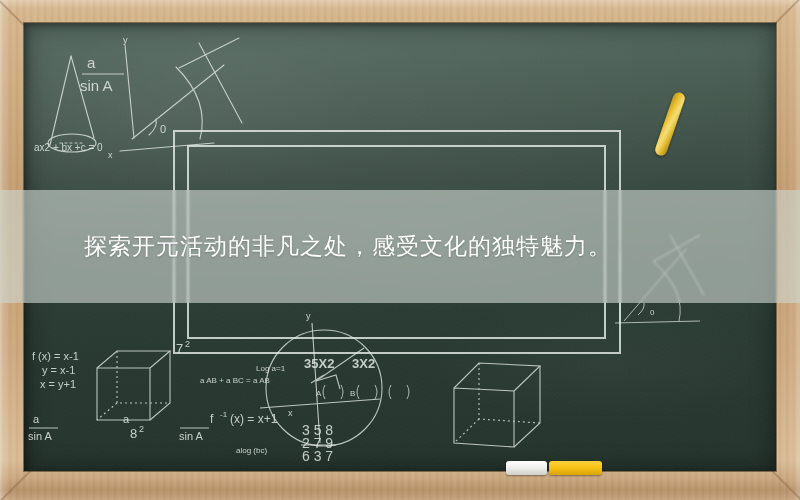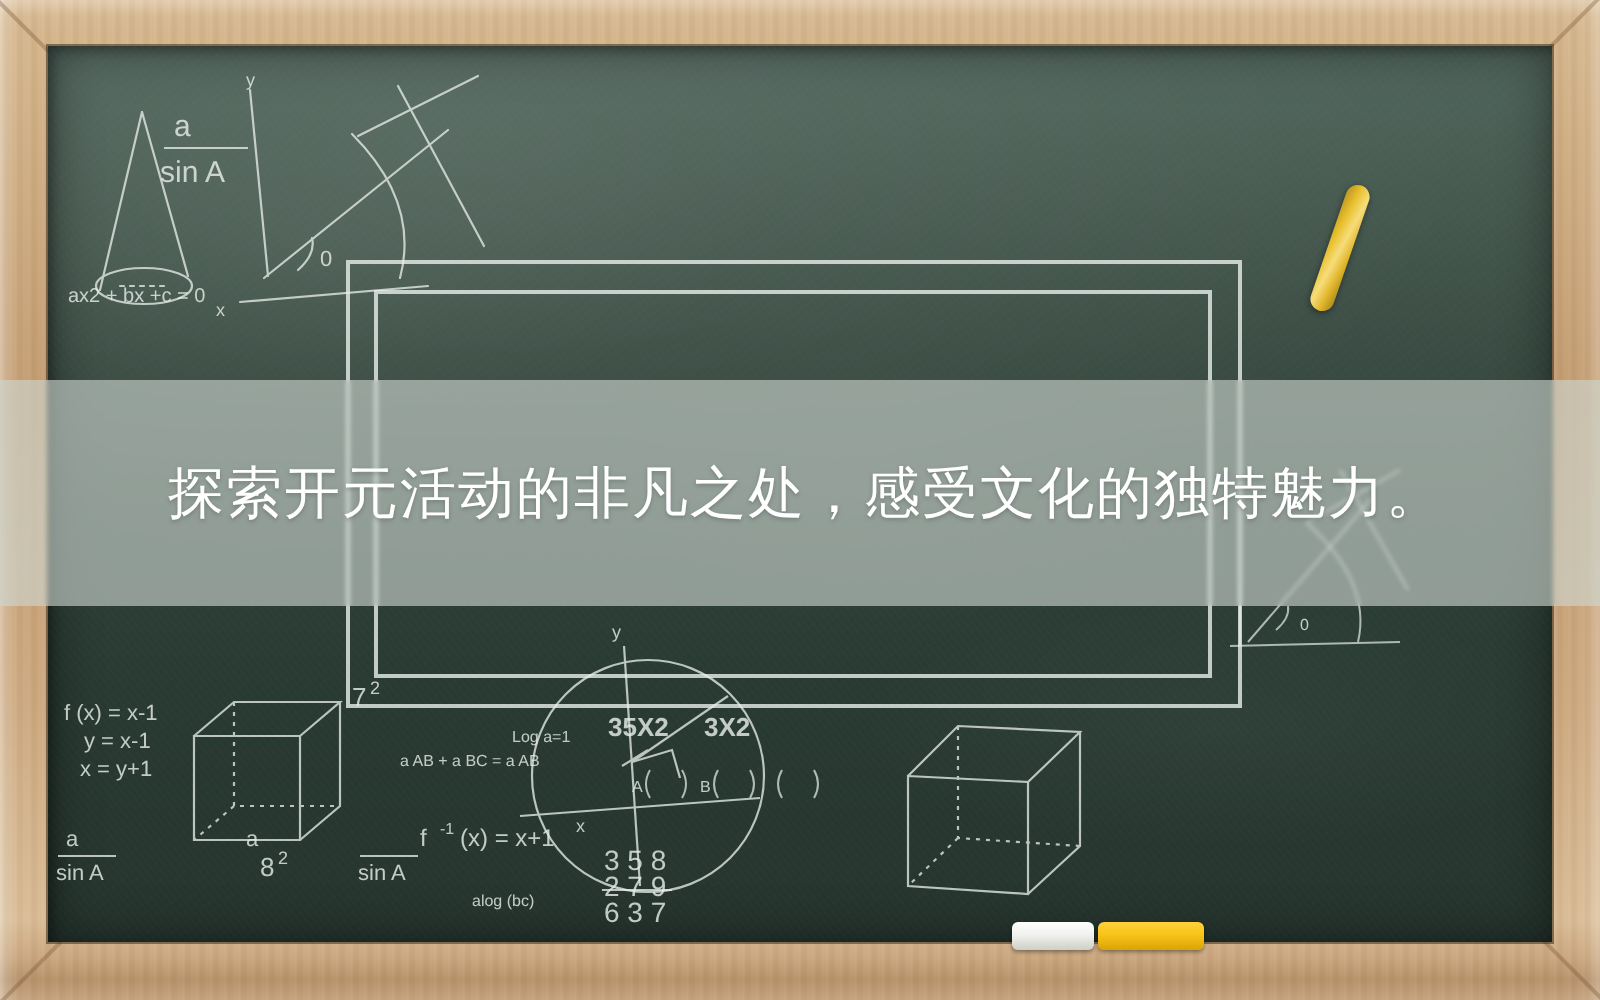"探索开元活动的非凡之处，感受文化的独特魅力。" .caption-text { font-size: 28px -> 23px }
